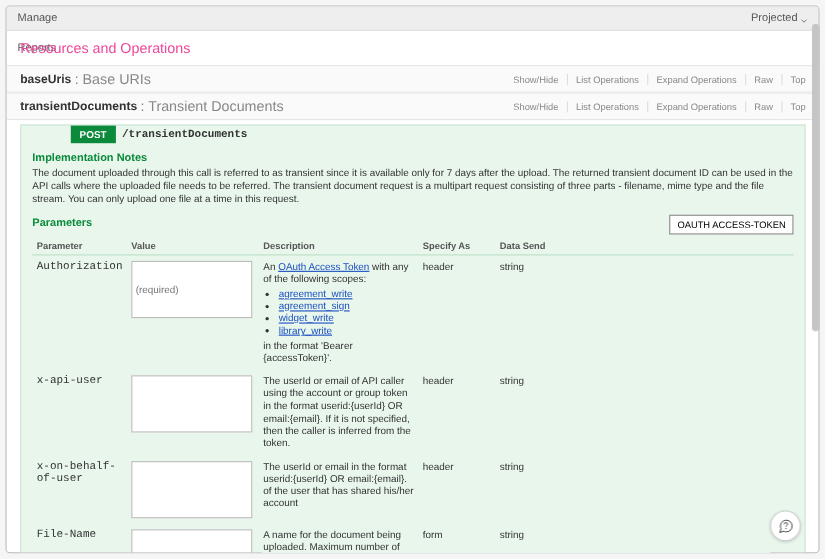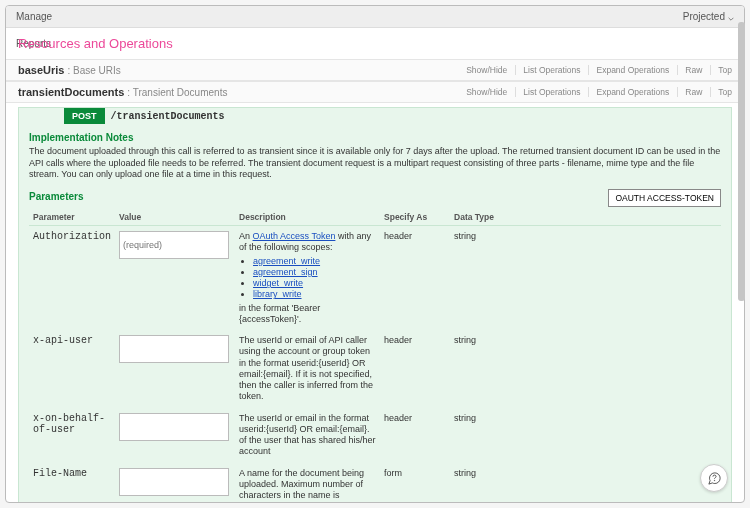": Base URIs" .section-row .desc { font-size: 10px -> 13px }
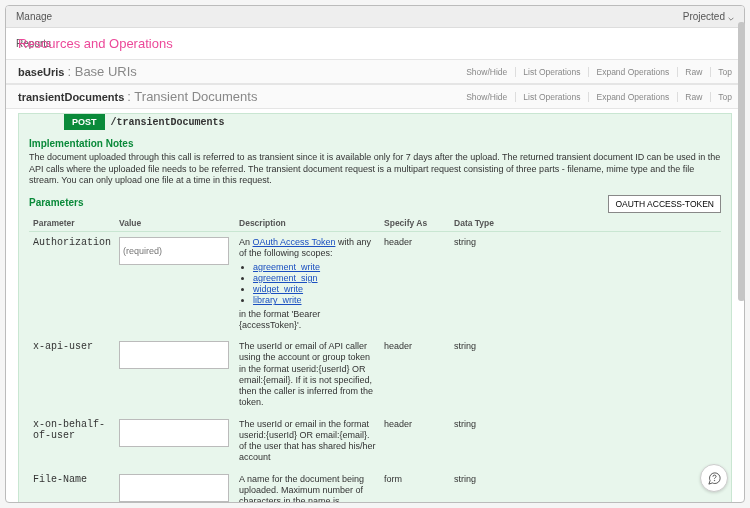"Data Type" th.col-type { text: Type -> Send }
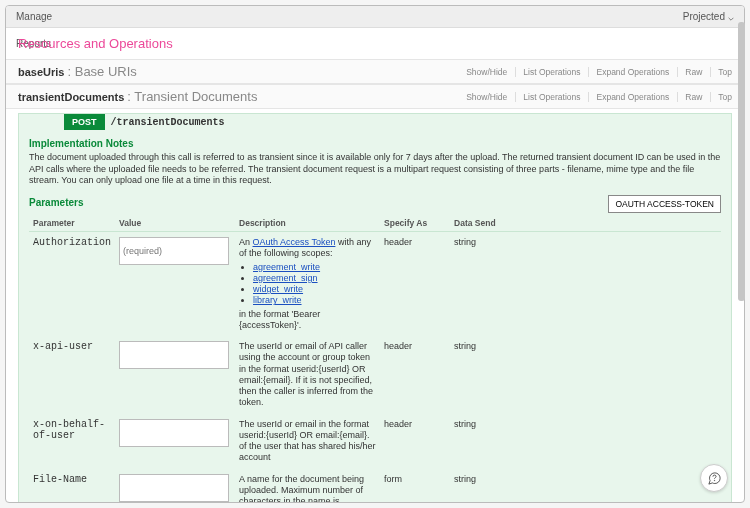"(required)" .pinput { padding: 8px 3px -> 20px 3px }
